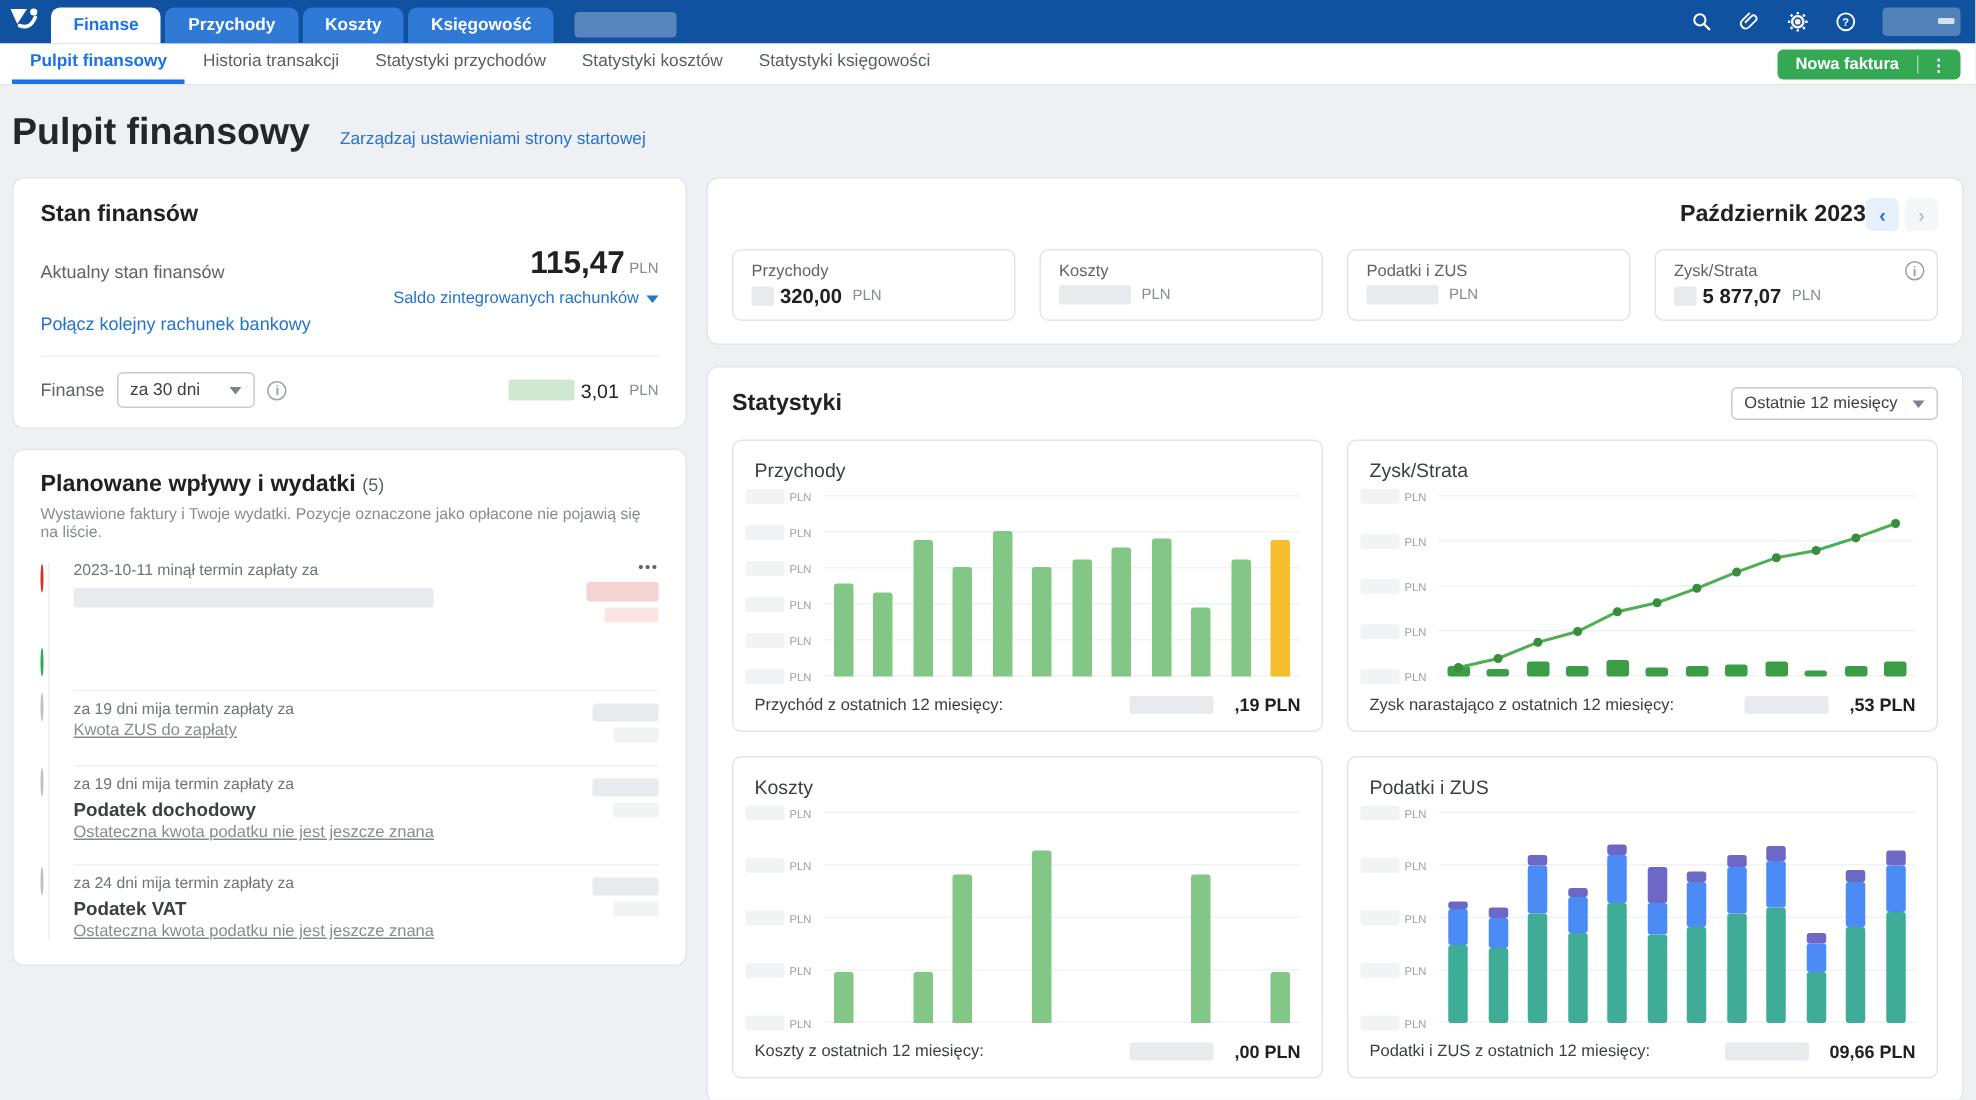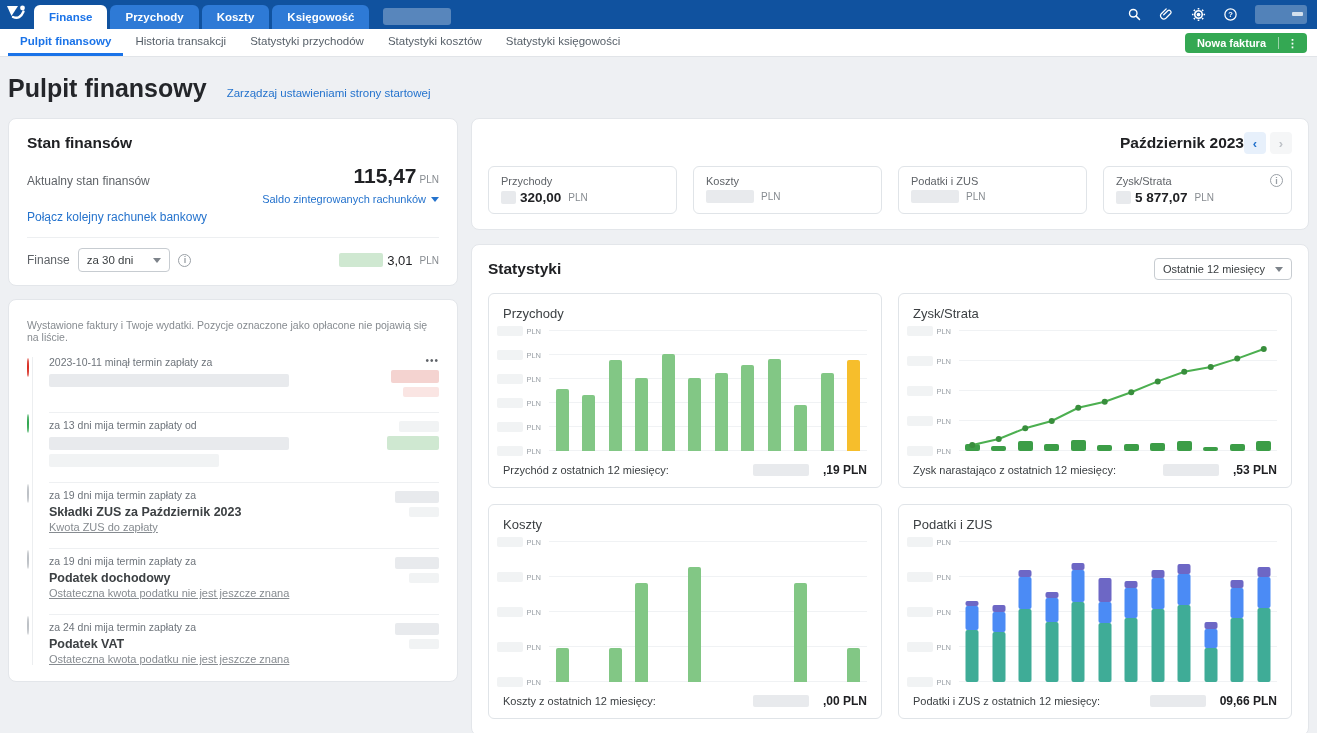"Planowane wpływy i wydatki (5)" div.card-h { html: none -> <div> <span>Planowane wpływy i wydatki</span> <span>(5)</span> </div> }
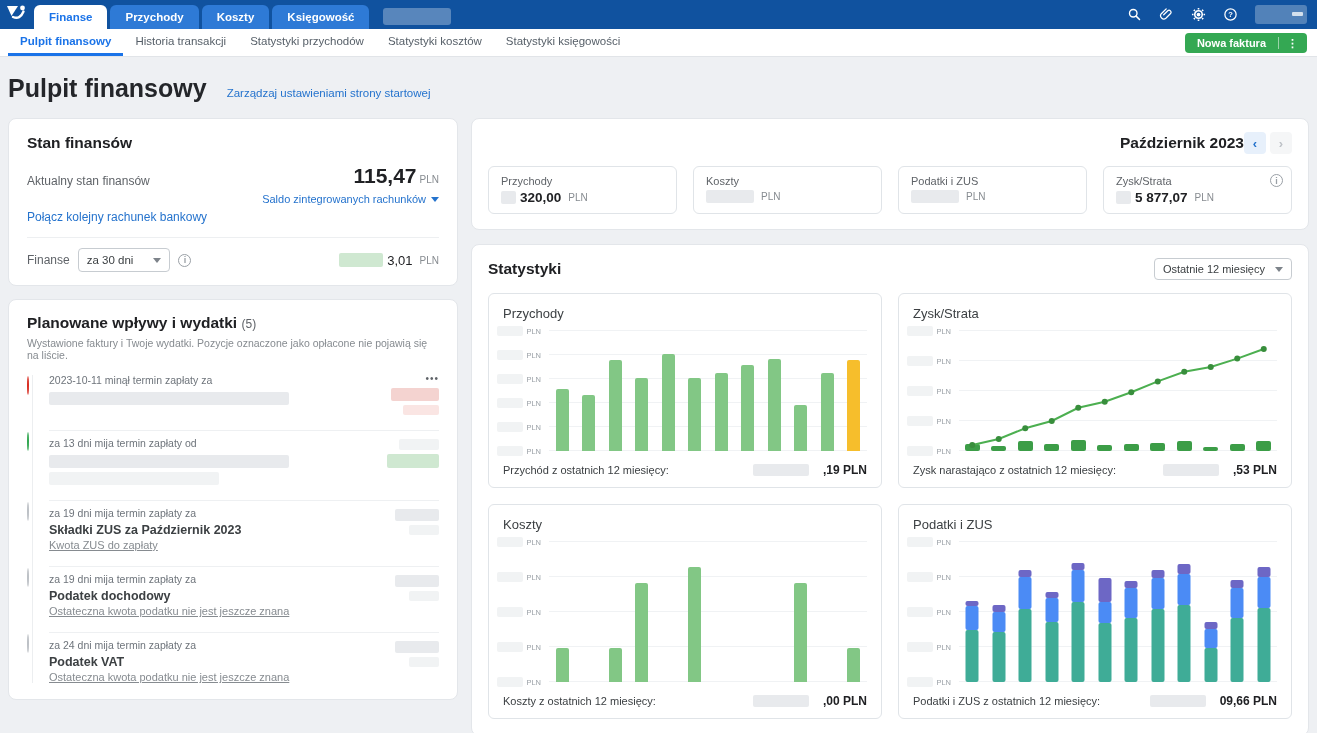"za 13 dni mija termin" div.pbody { html: <div> <div> <div>za 13 dni mija termin zapłaty od</div> <span></span> <span></span> </div> <div> <span></span> <span></span> </div> </div> -> none }
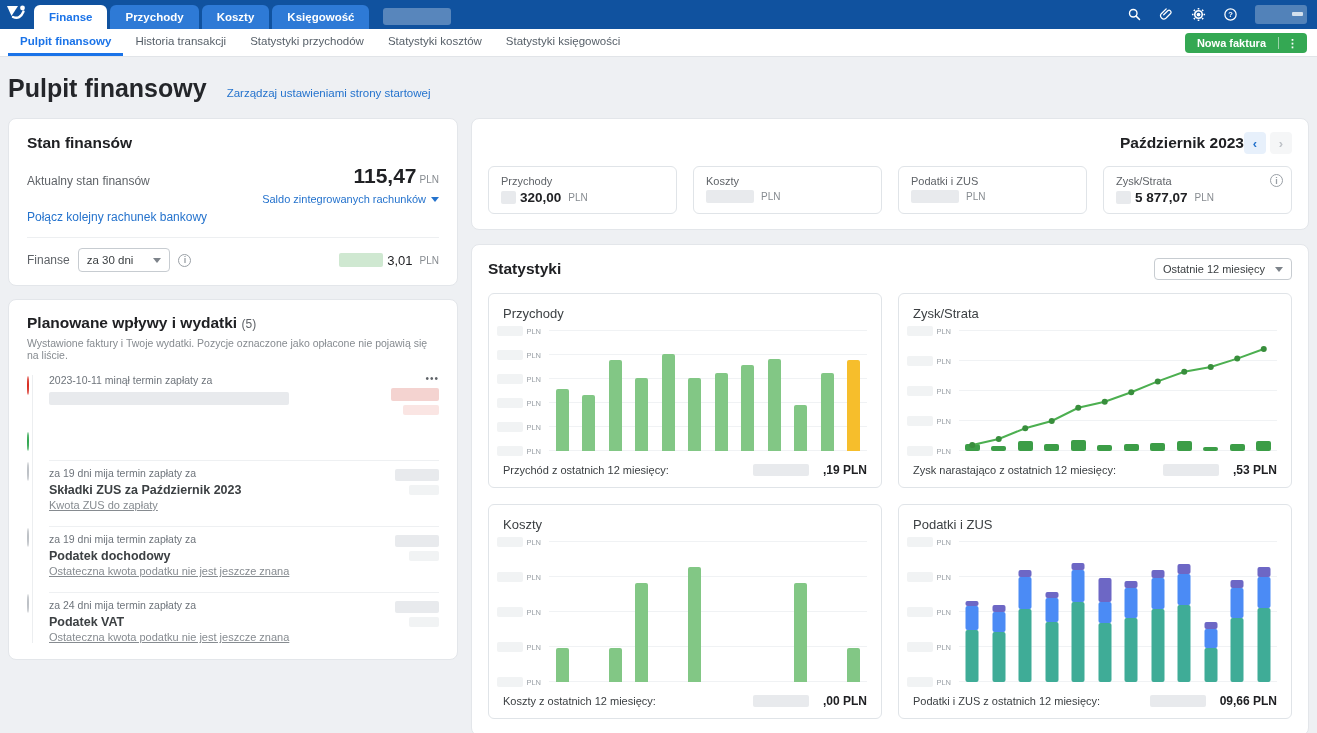"Składki ZUS za Październik 2023" div.ptitle { html: <div>Składki ZUS za Październik 2023</div> -> none }
